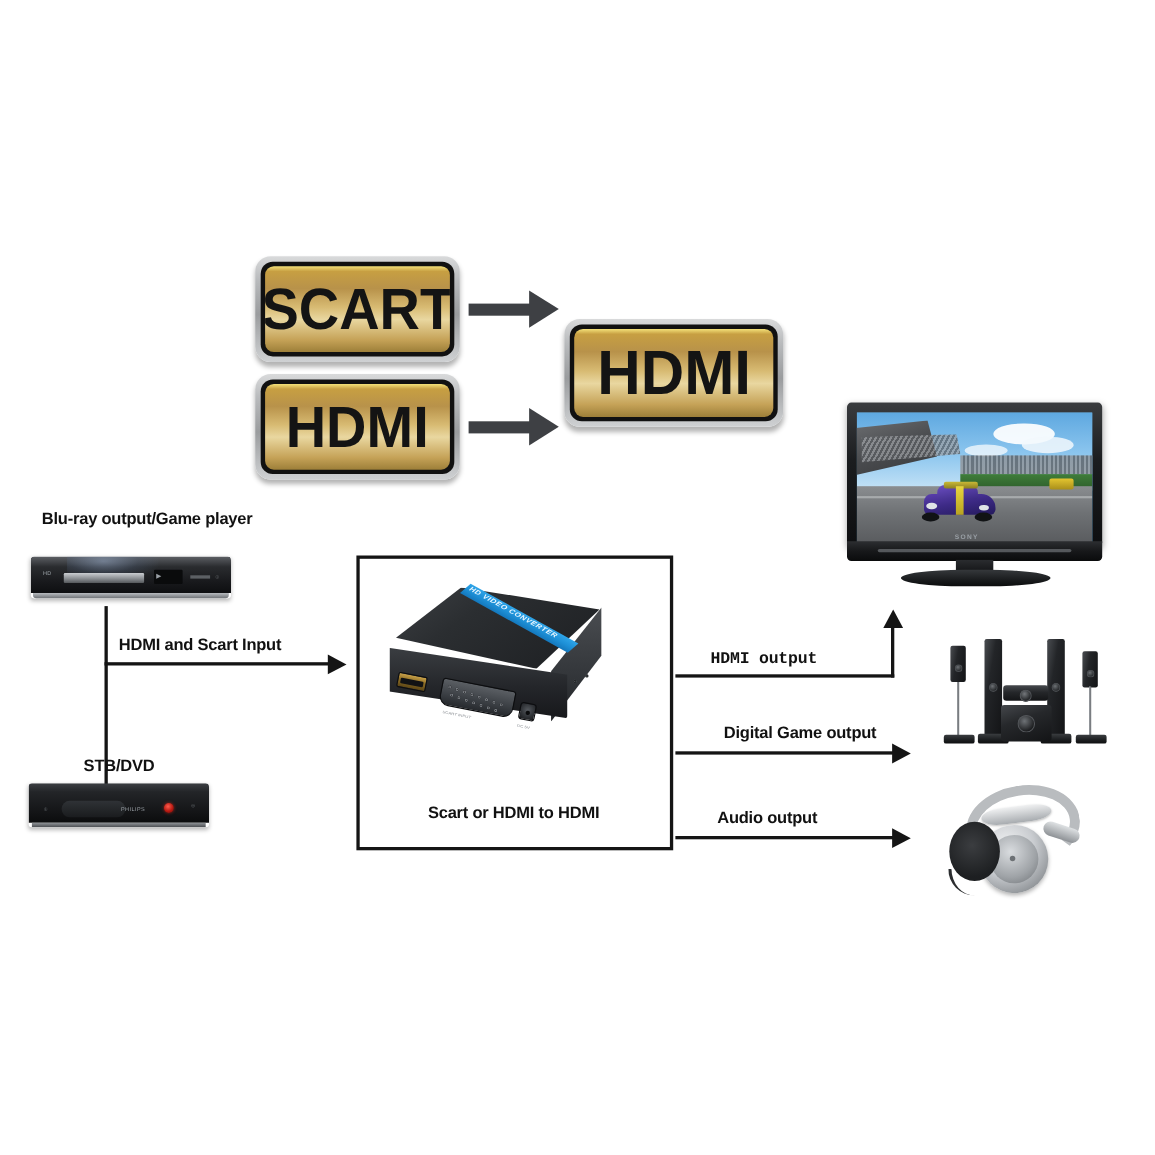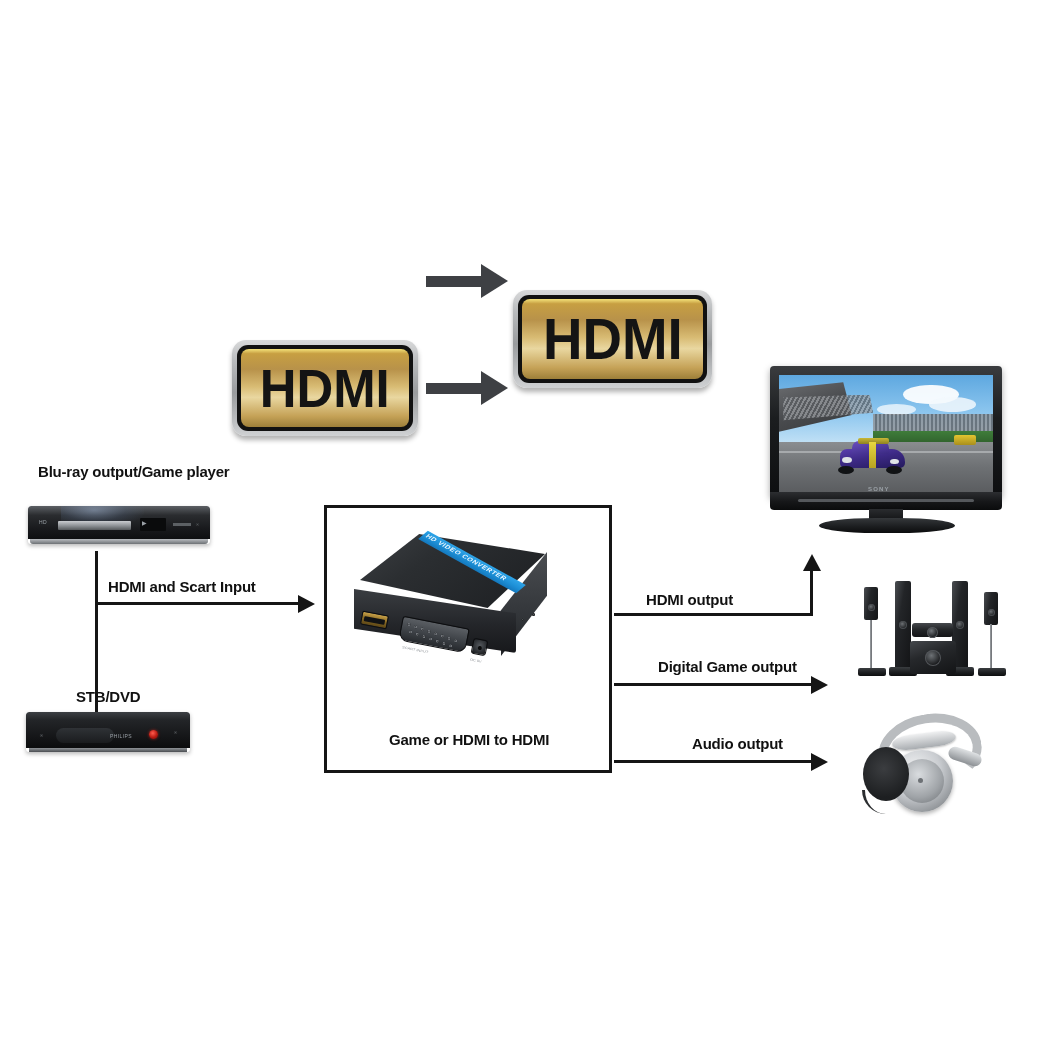"SCART" div.badge { html: none -> <div> <div> <div> <span>SCART</span> </div> </div> </div> }
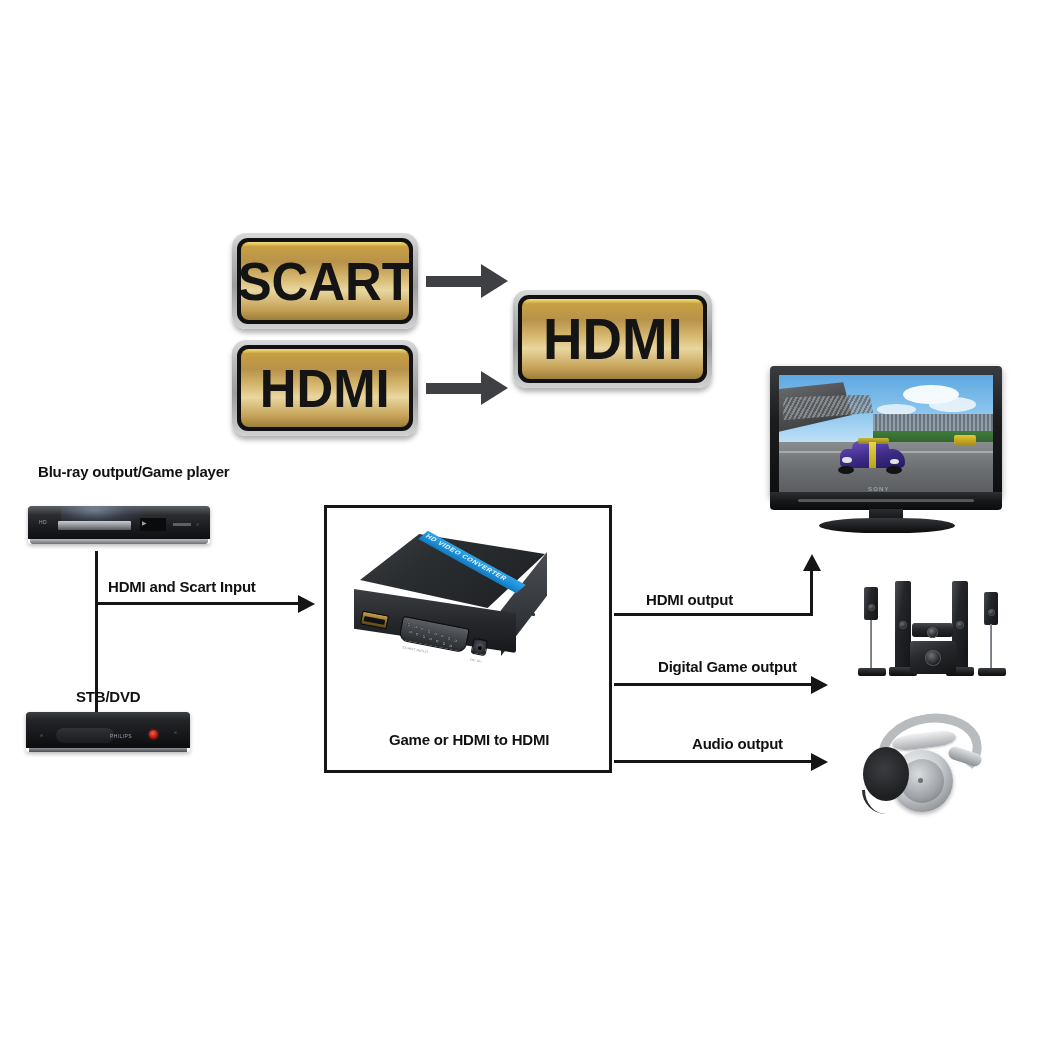"HDMI output" div.lbl { font-family: none -> Liberation Mono, monospace }
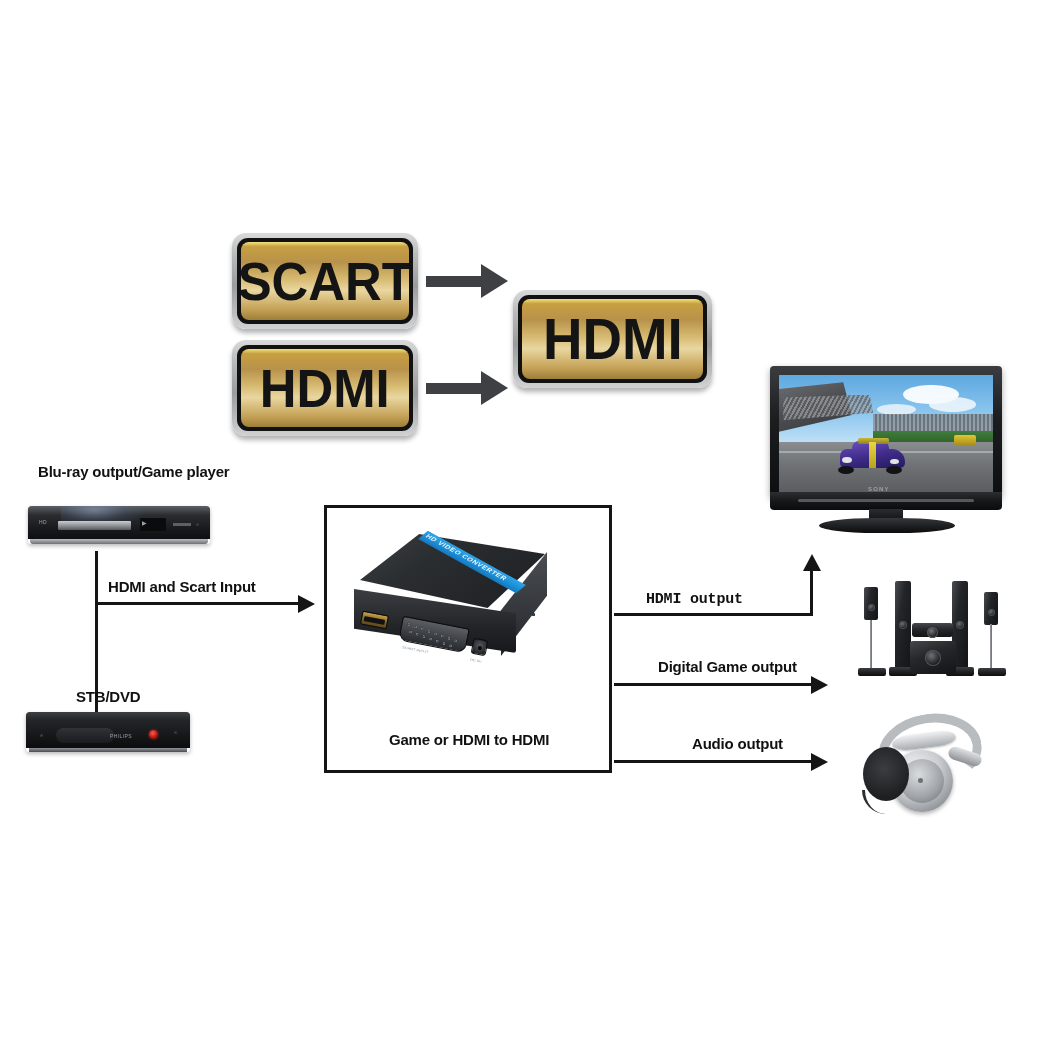"Game or HDMI to HDMI" div.lbl { text: Game -> Scart }
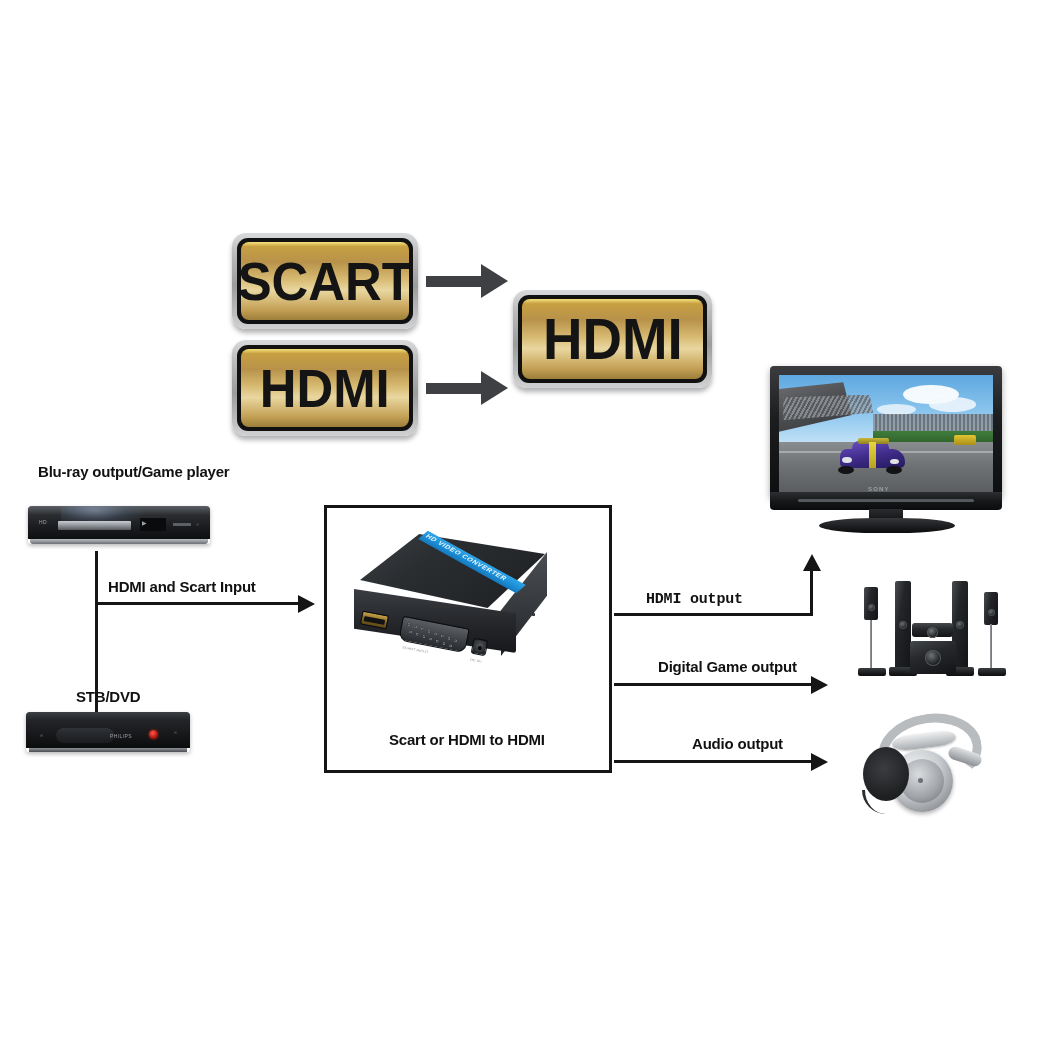"Audio output" div.lbl { left: 692px -> 652px }
